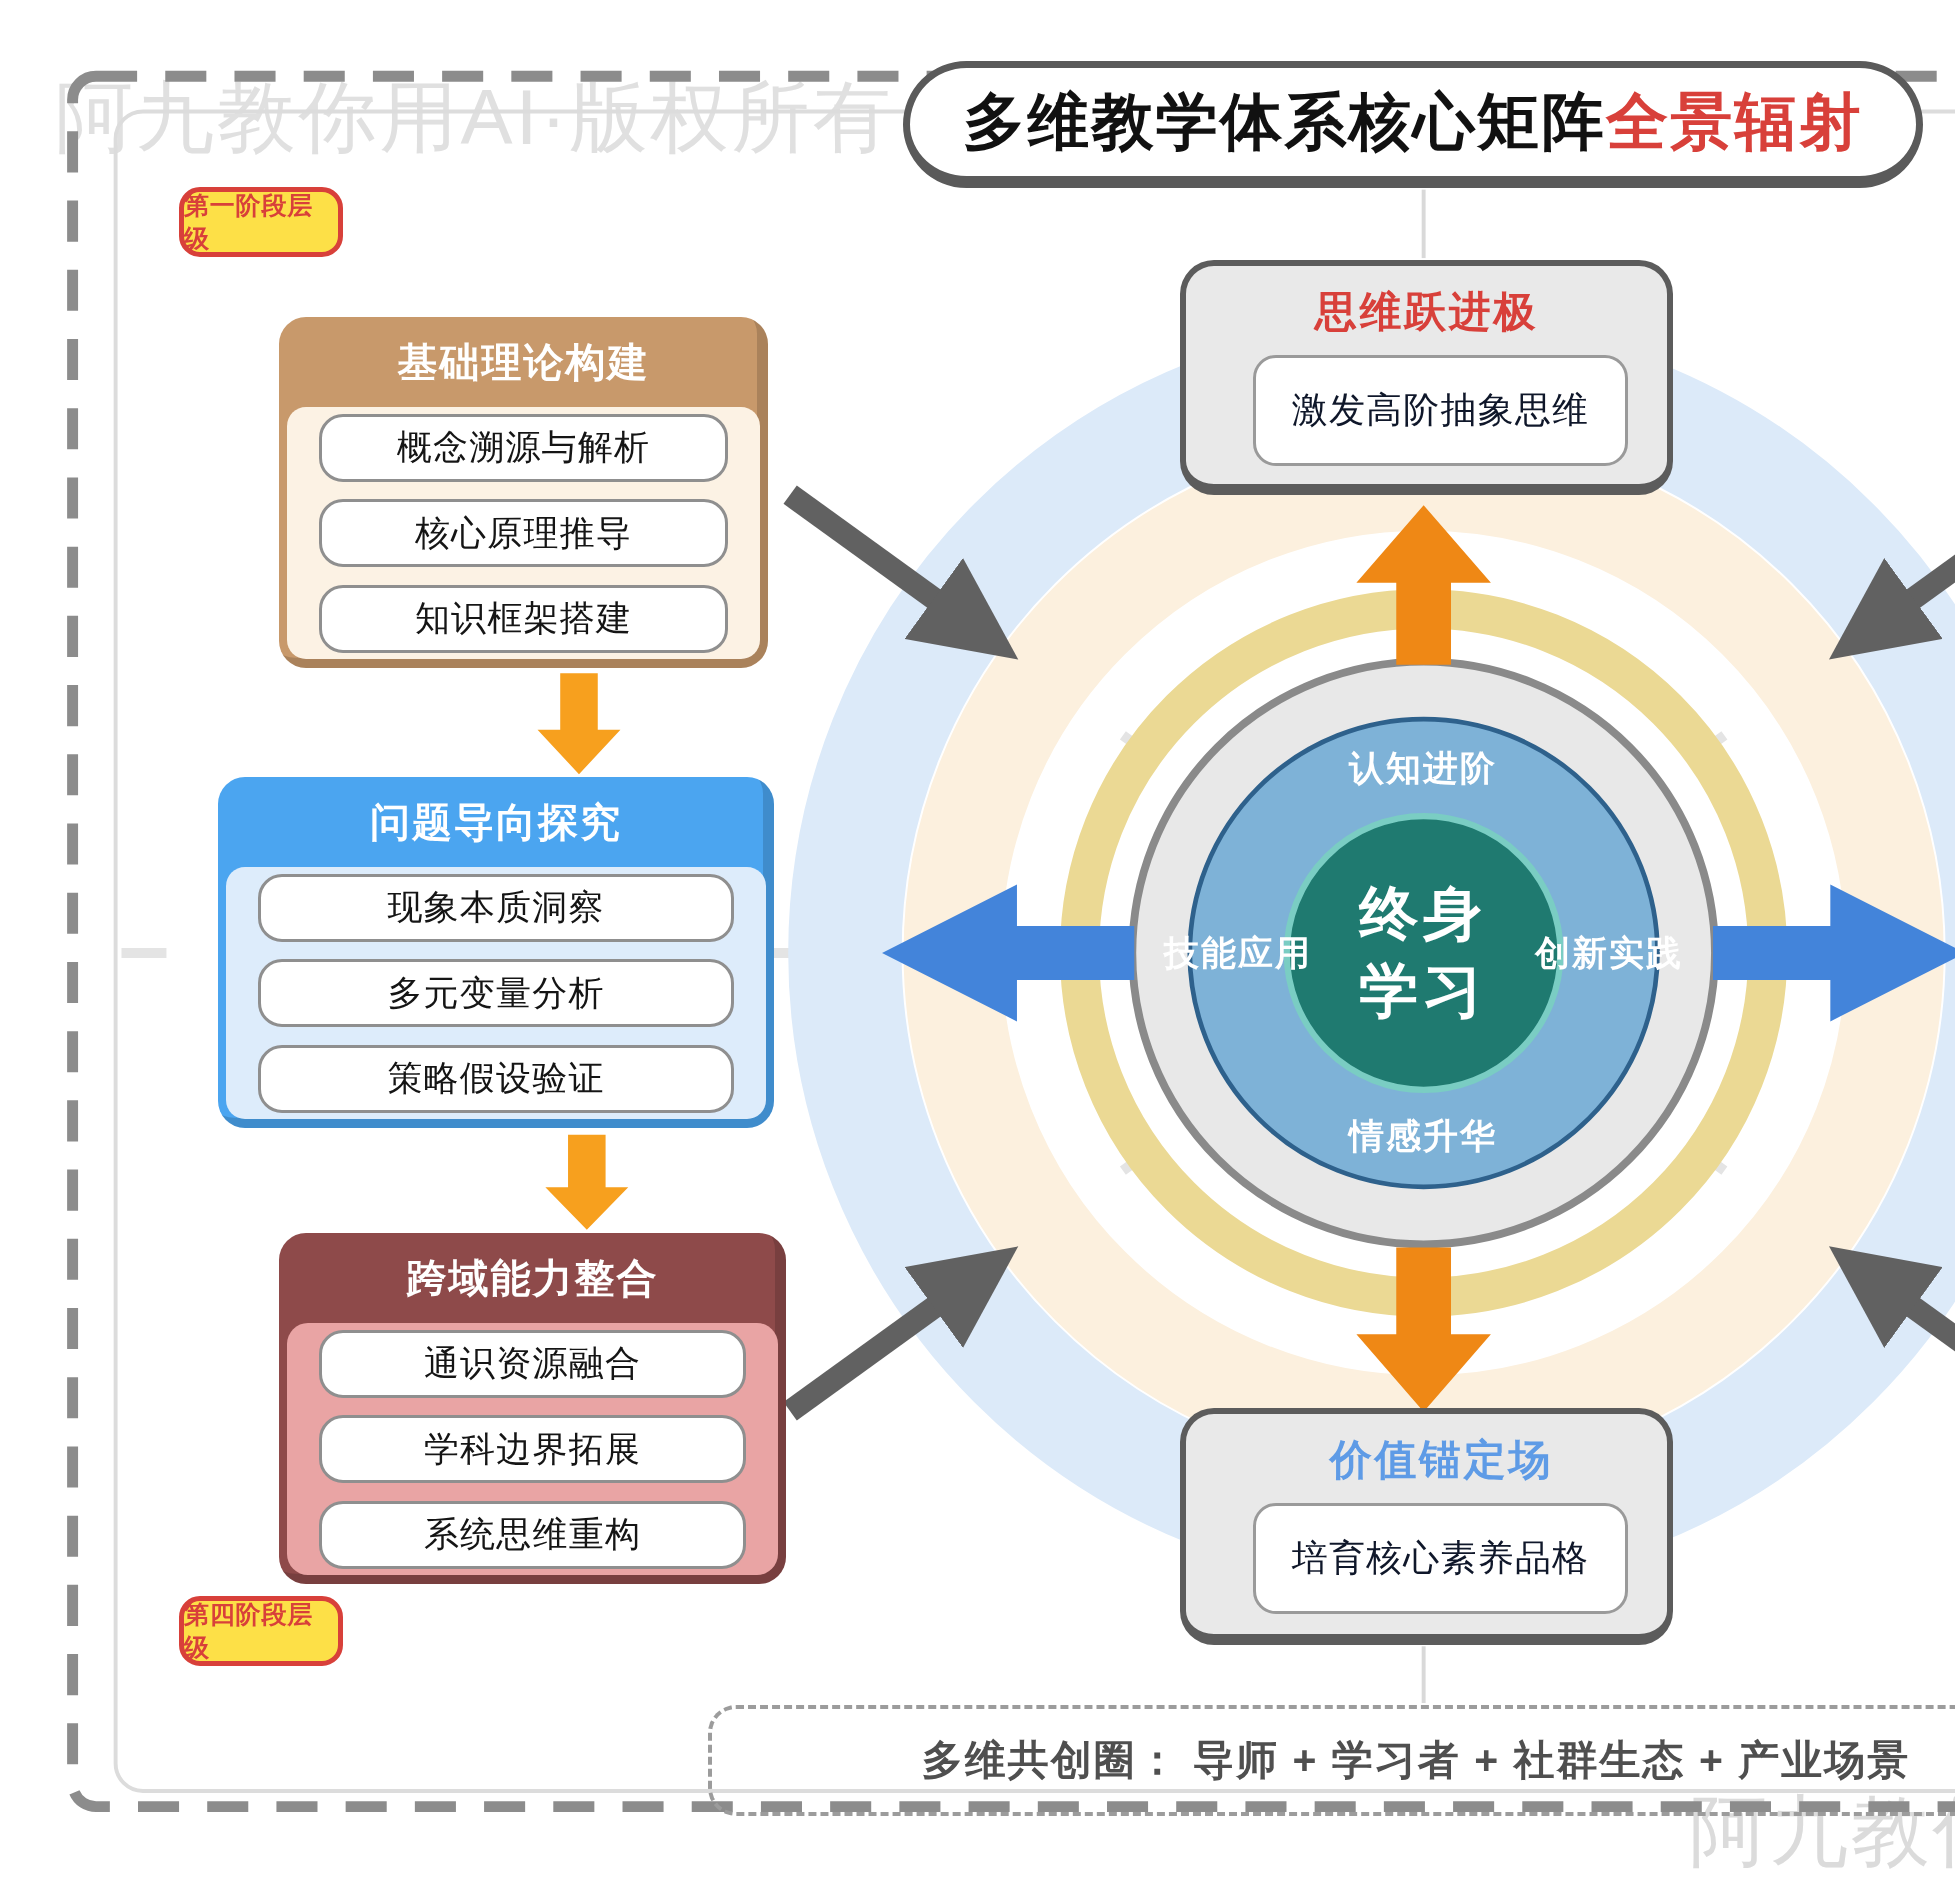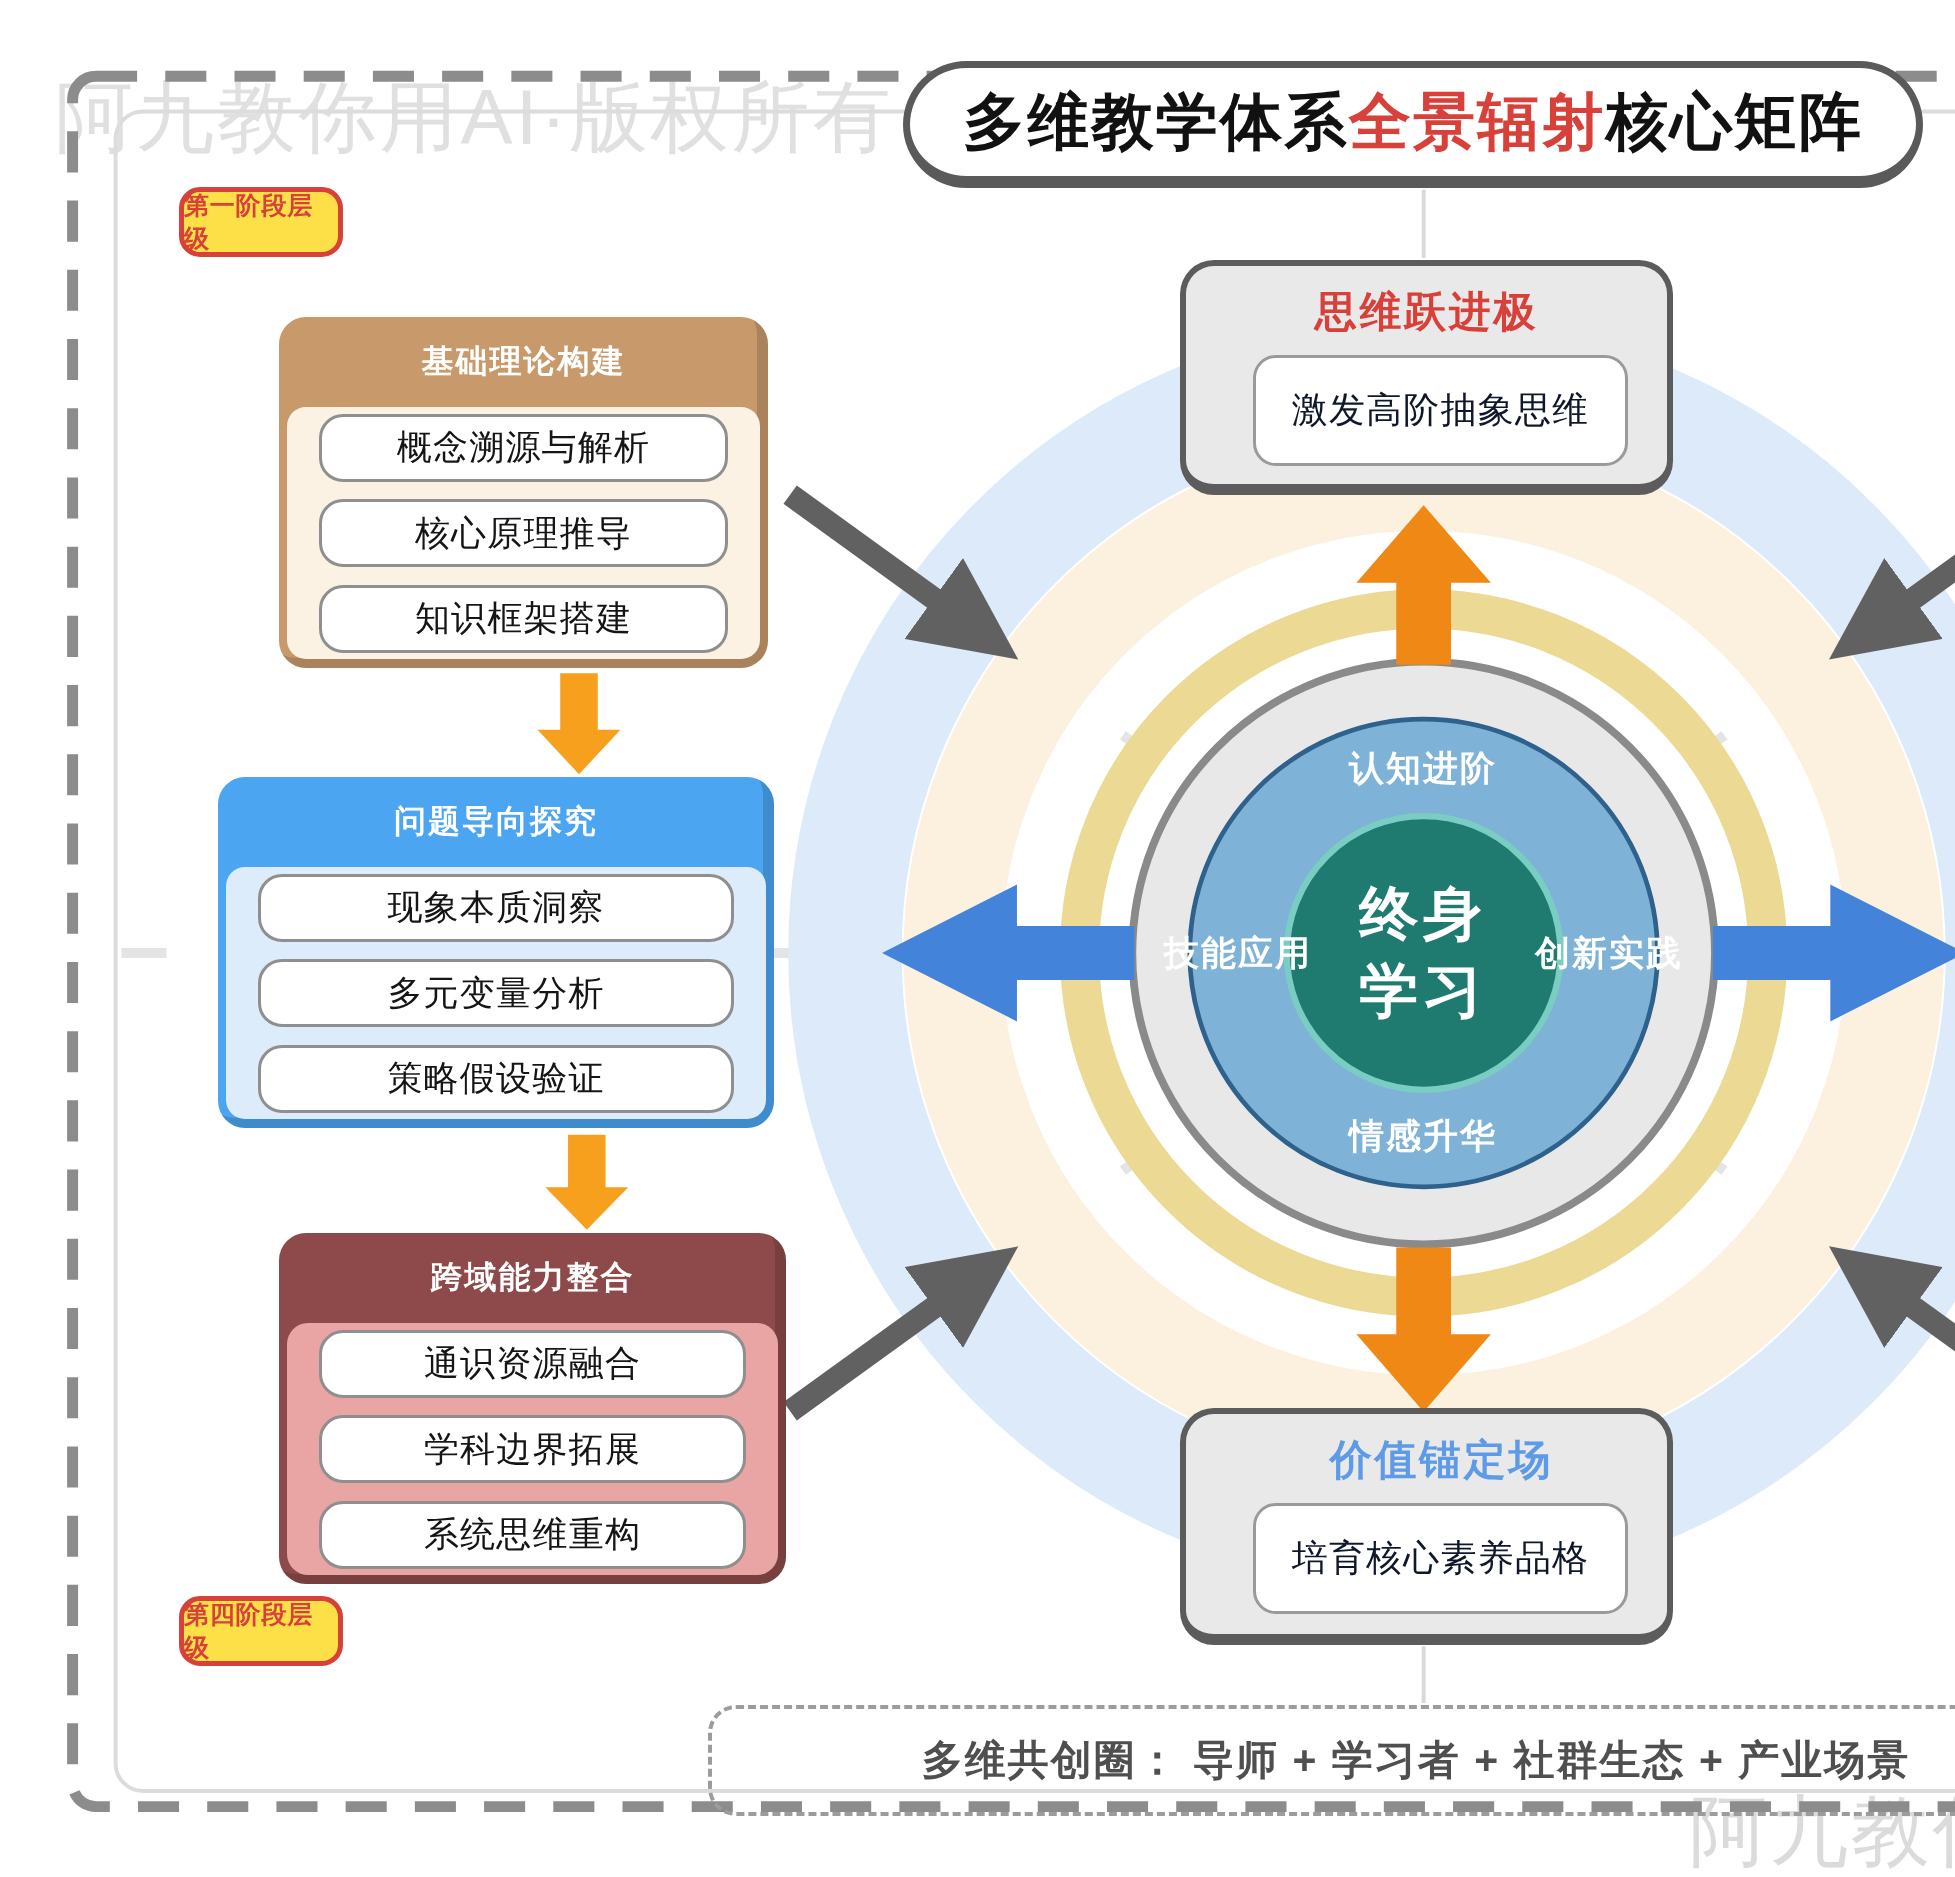"全景辐射" span { order: before "核心矩阵" -> after "核心矩阵" }
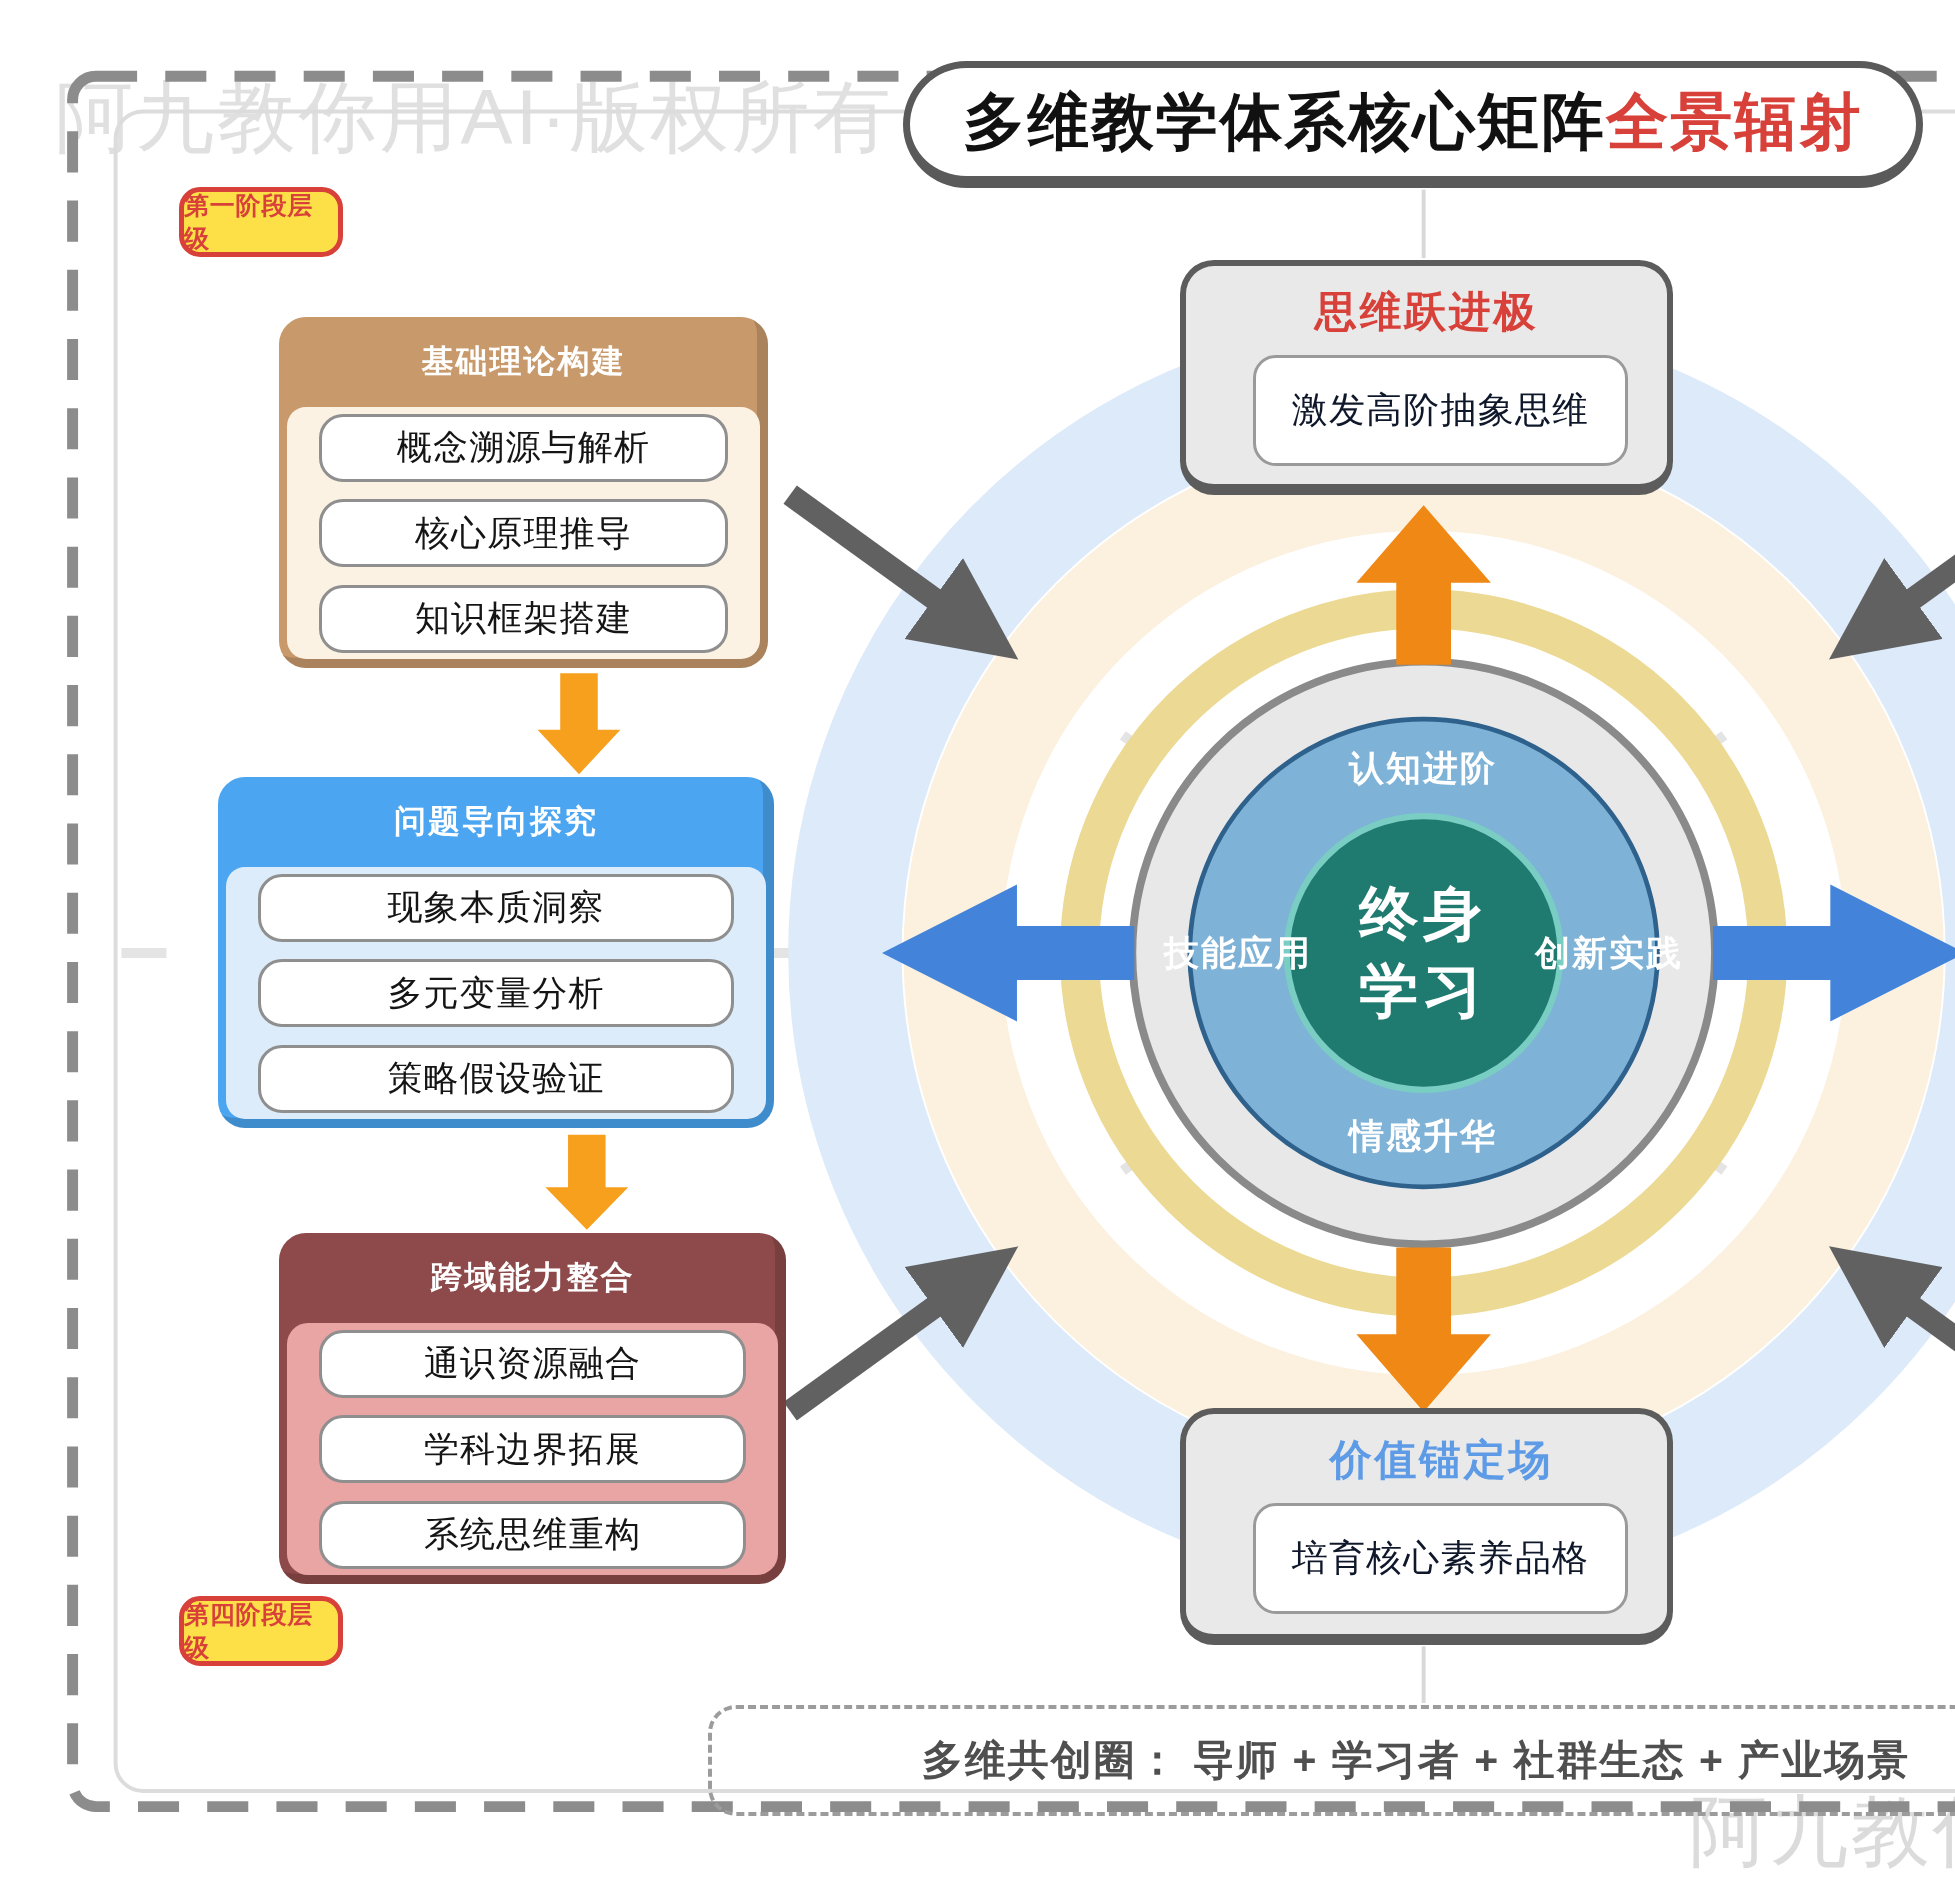"基础理论构建" .spanel .hd { font-size: 32px -> 40px }
